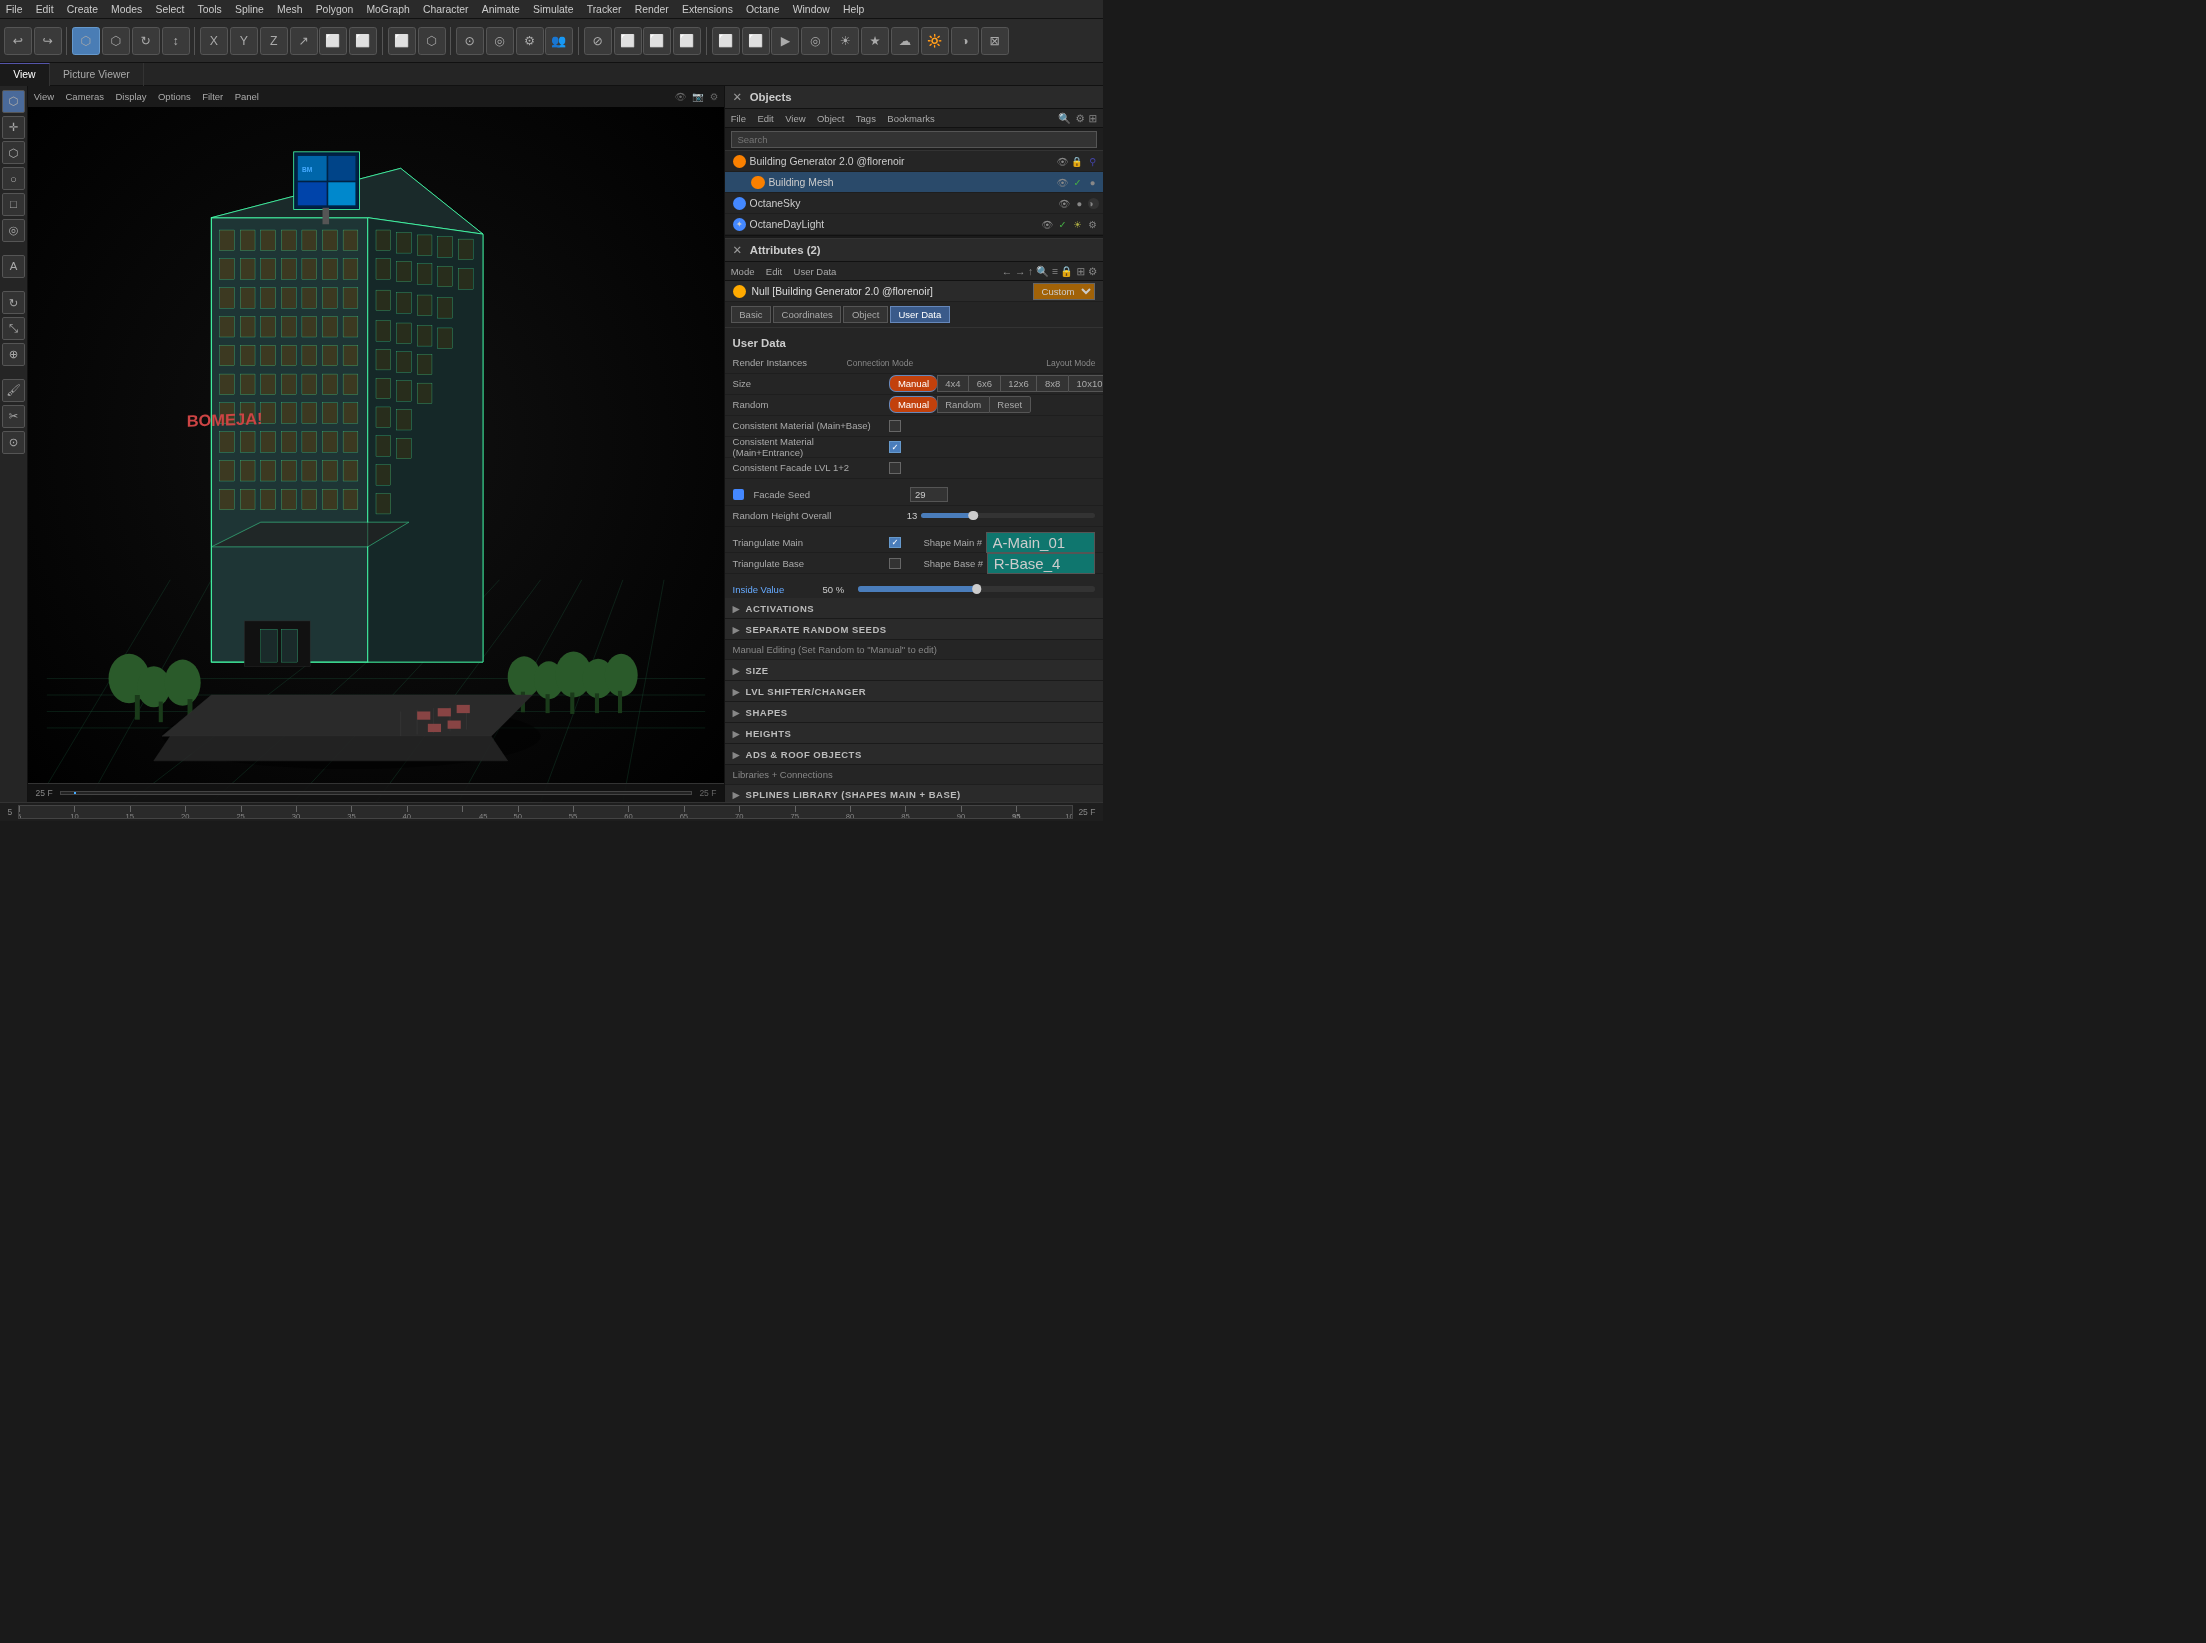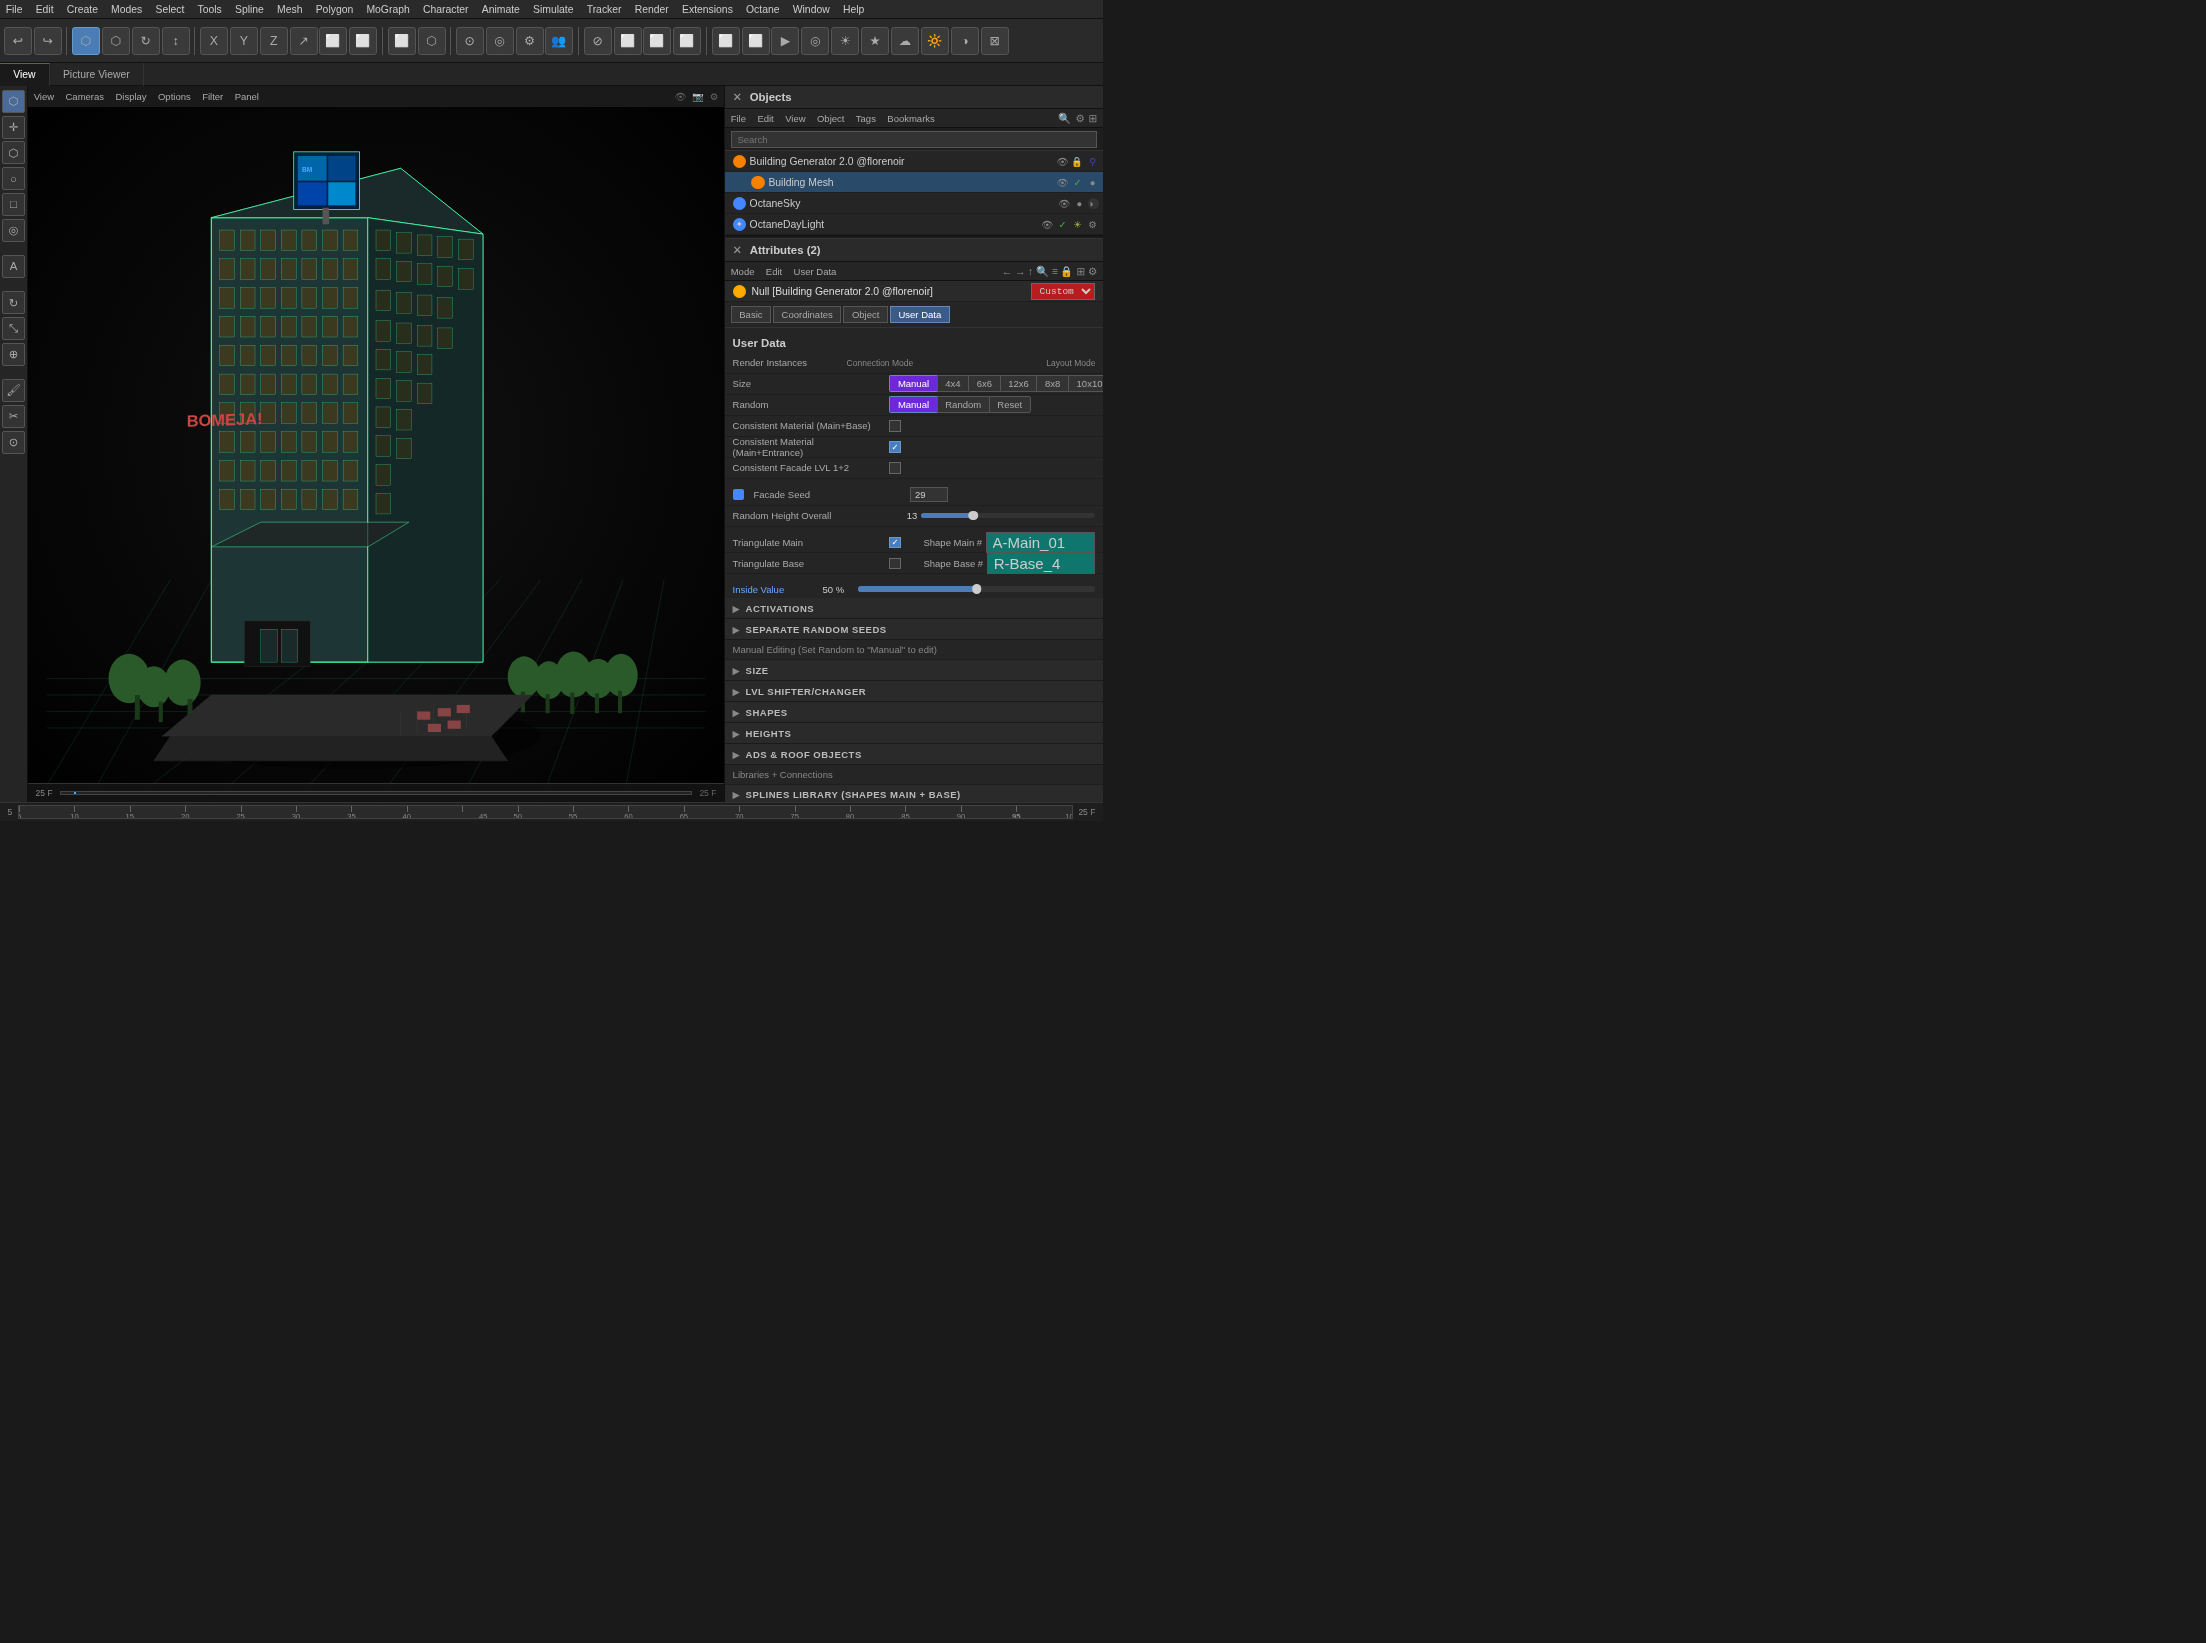"Custom" .attr-obj-dropdown { background: #b91c1c -> #a16207; font-family: Liberation Mono, monospace -> none }
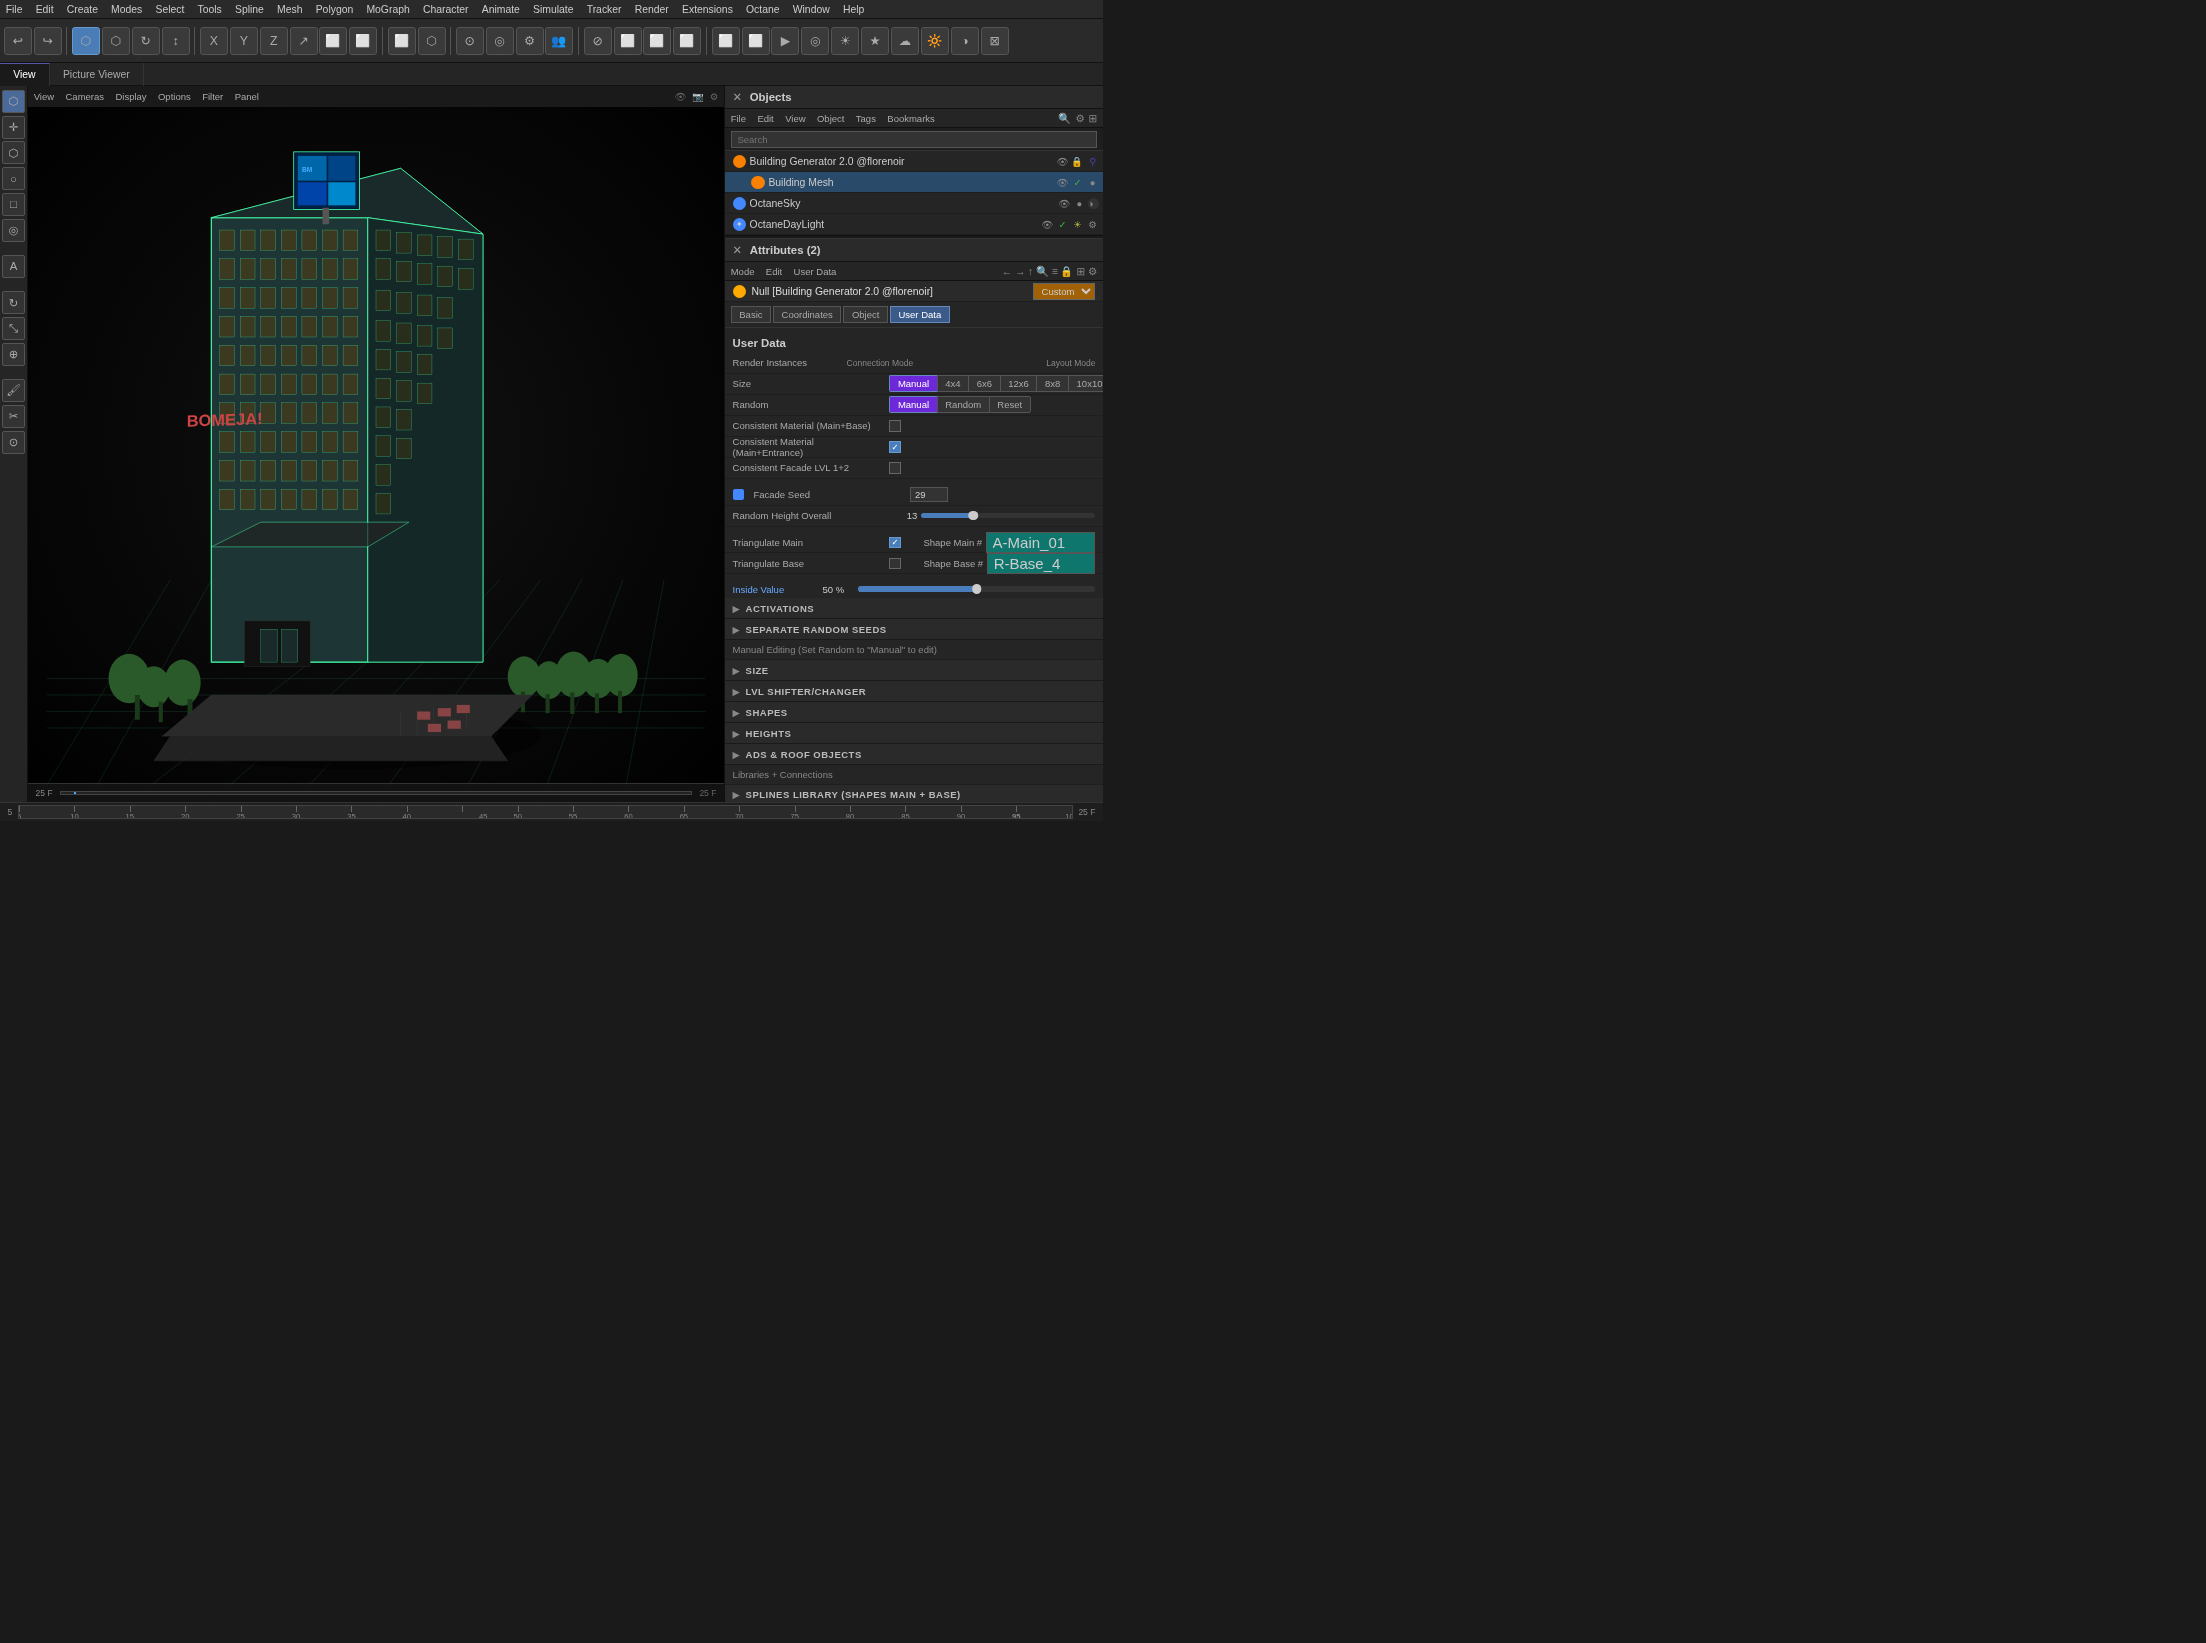"Manual" .btn-seg.active { background: #6d28d9 -> #c2410c; border-radius: none -> 7px }
